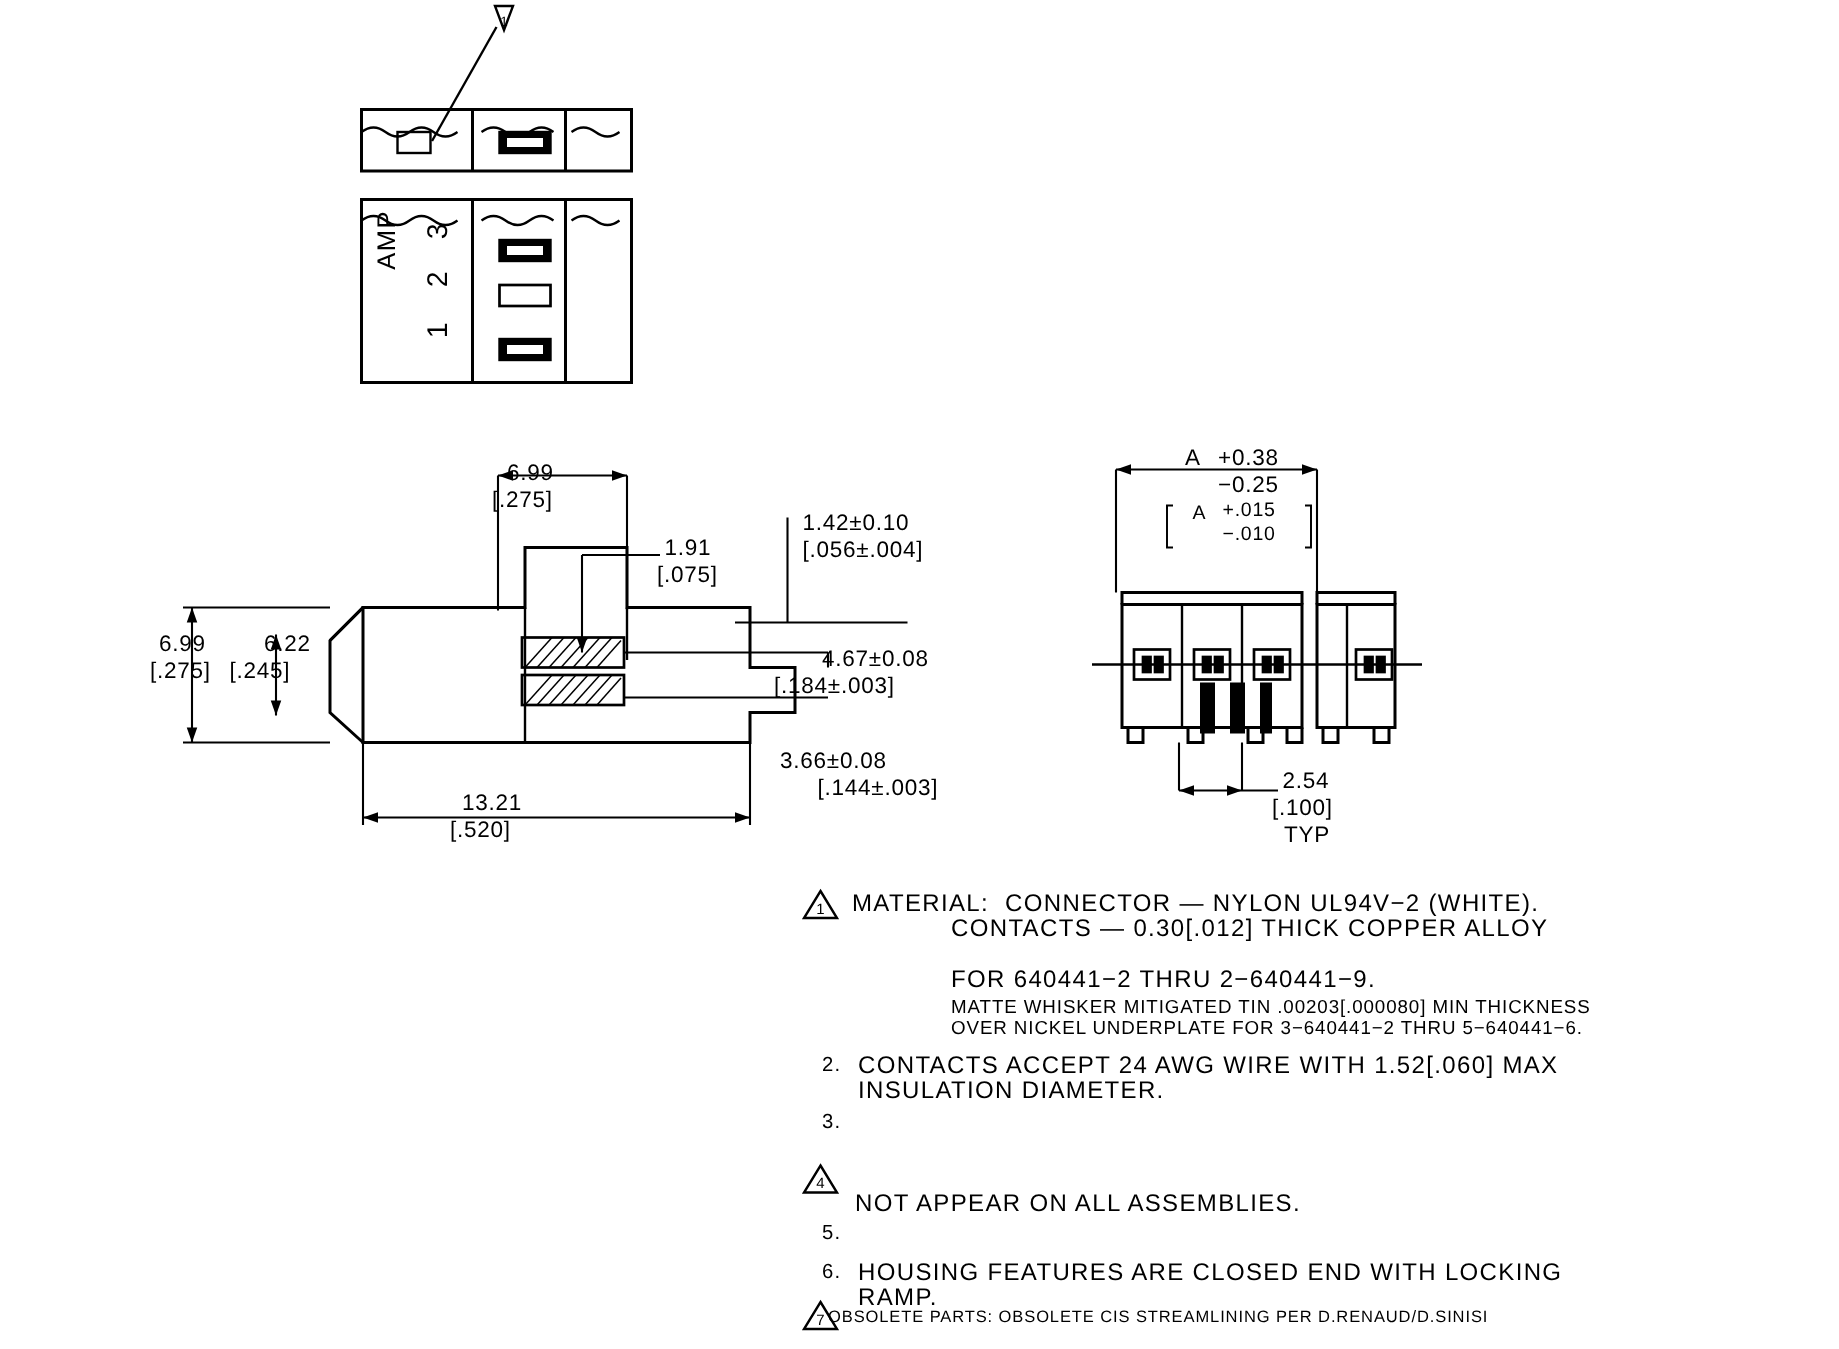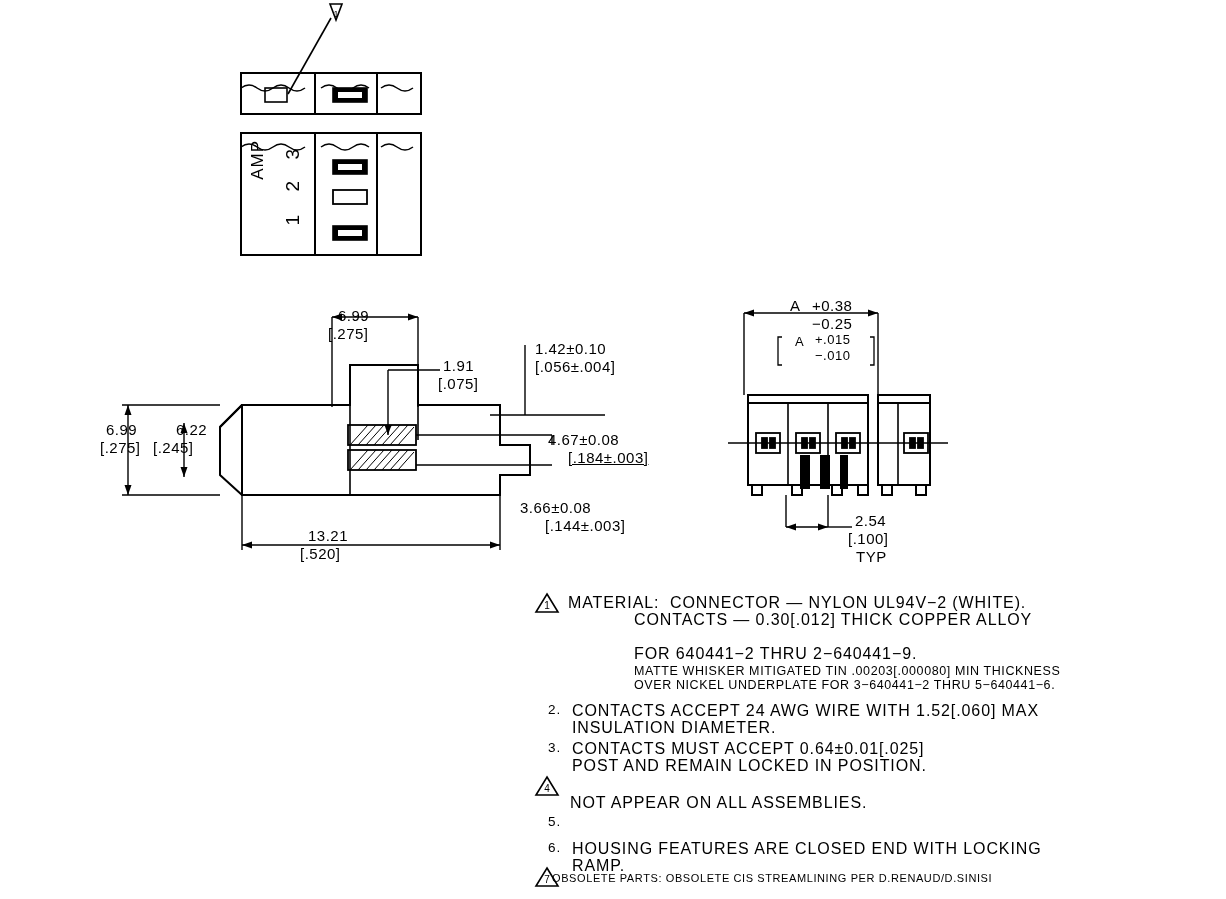"[.184±.003]" div.abs { left: 568px -> 516px; text-decoration: underline -> none }
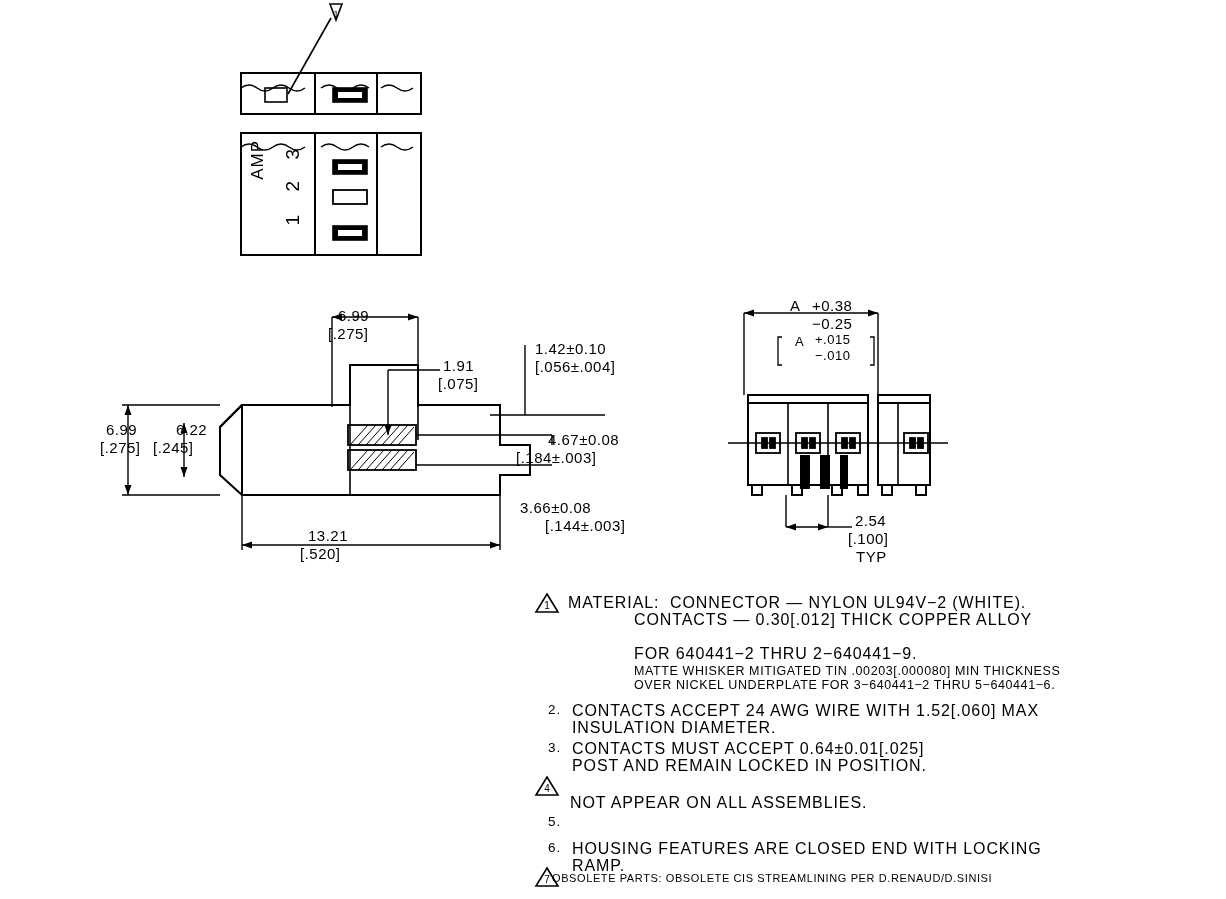"CONTACTS MUST ACCEPT 0.64±0.01[.025]" div.abs { html: <div>CONTACTS MUST ACCEPT 0.64±0.01[.025]</div> -> none }
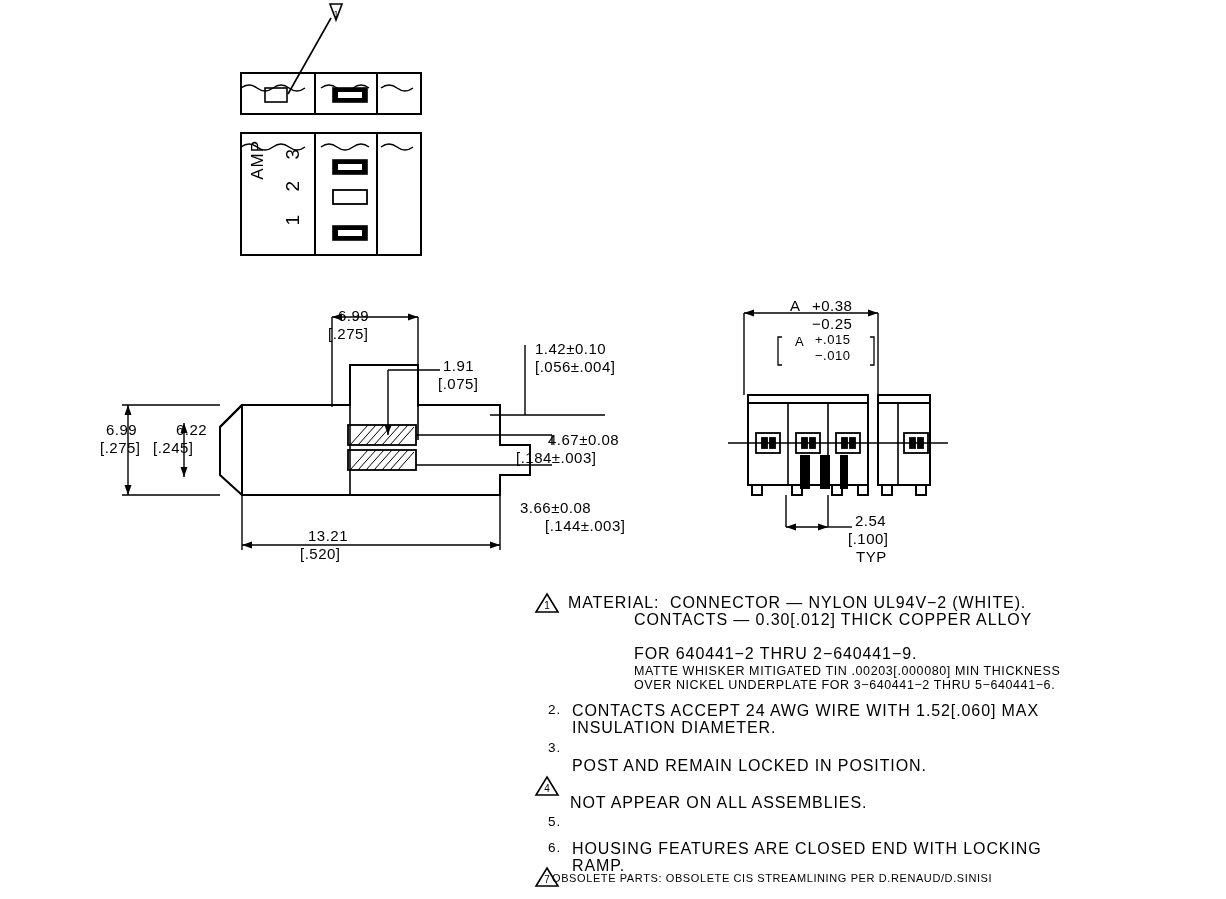"POST AND REMAIN LOCKED IN" div.abs { html: <div>POST AND REMAIN LOCKED IN POSITION.</div> -> none }
